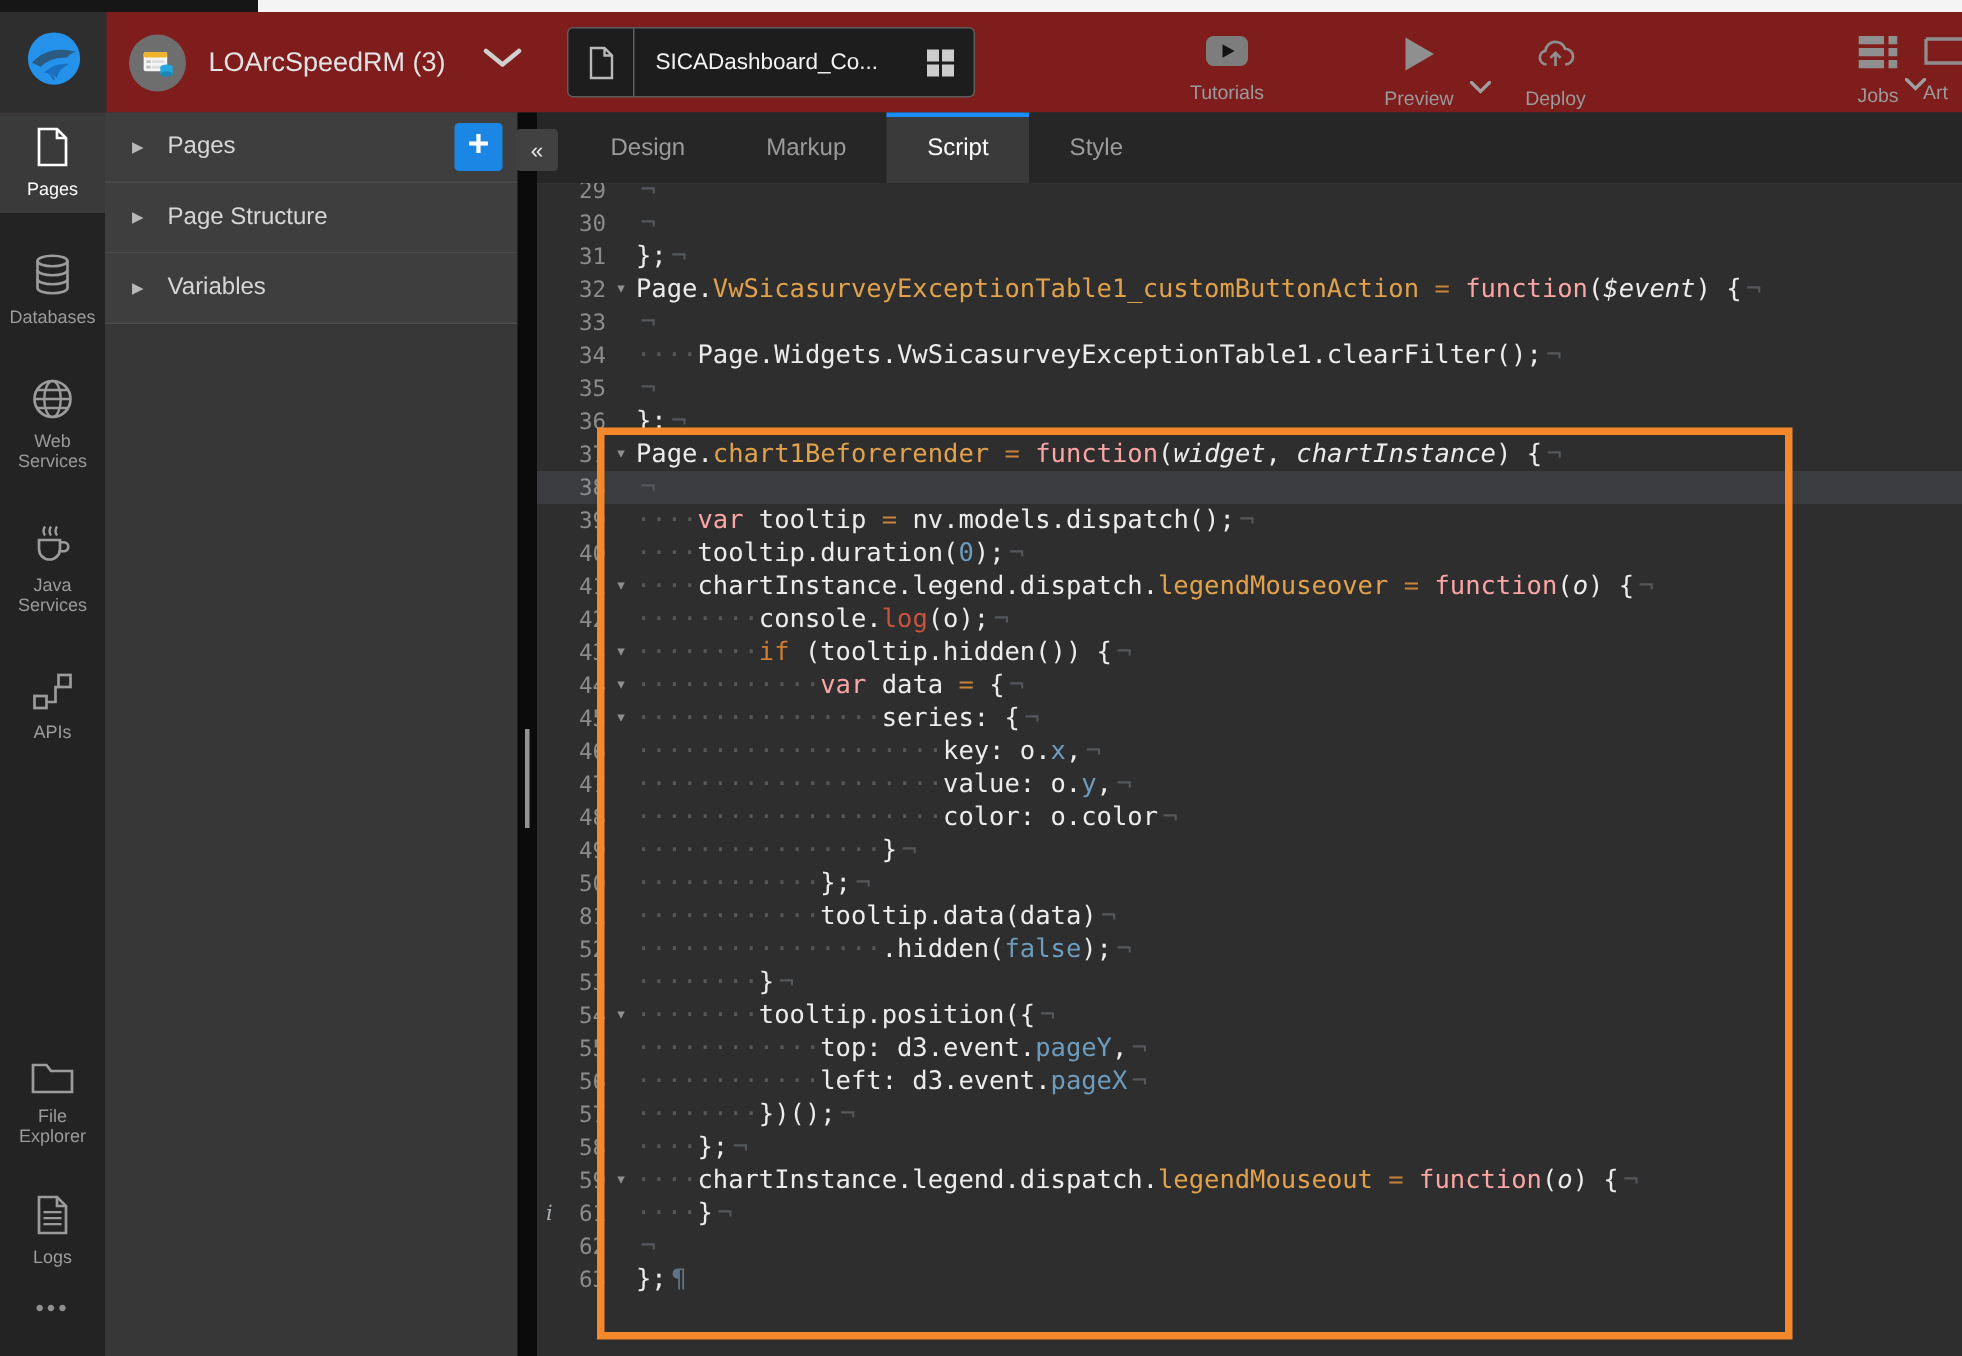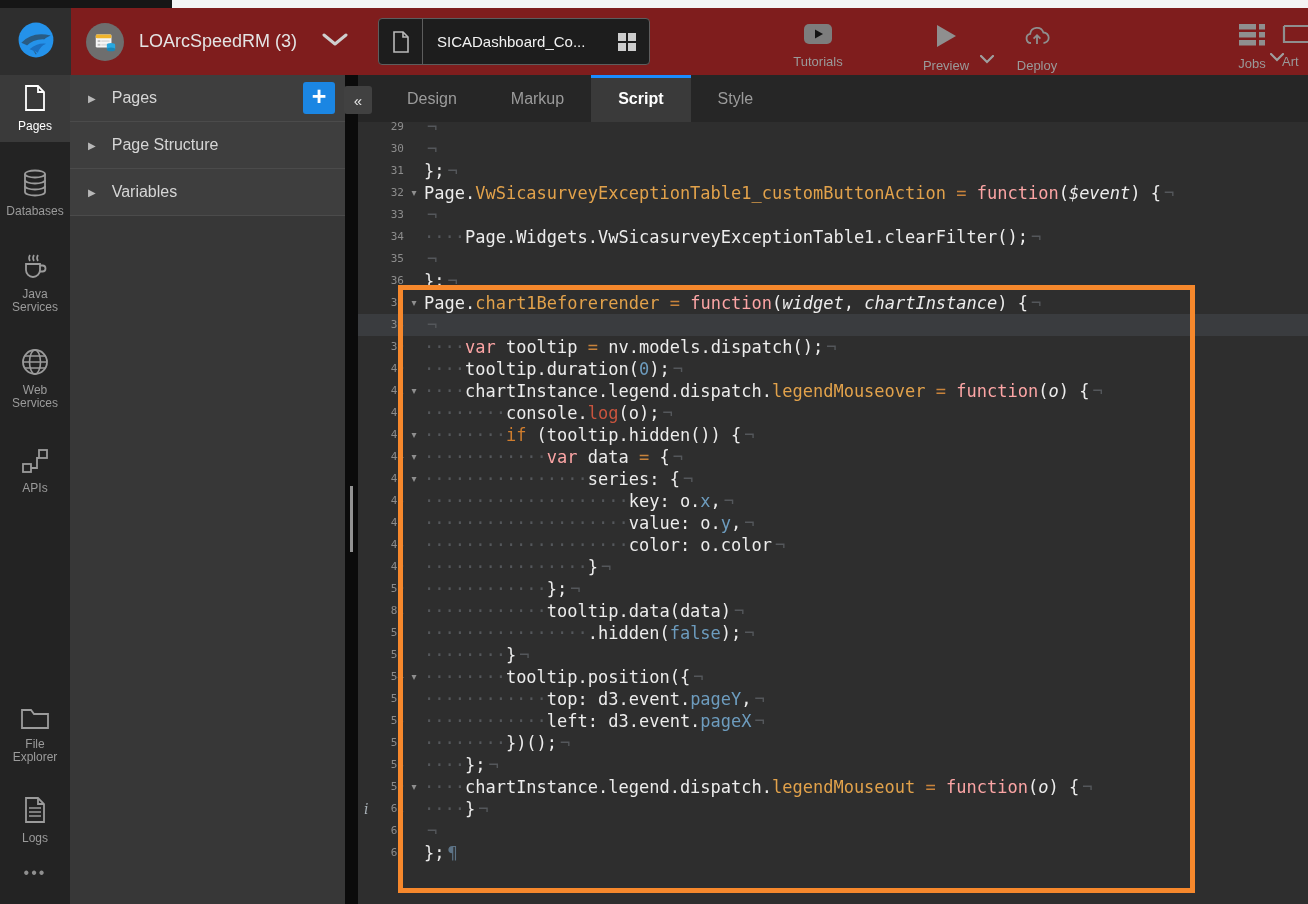"Script" .tab.active { font-weight: bold -> normal }
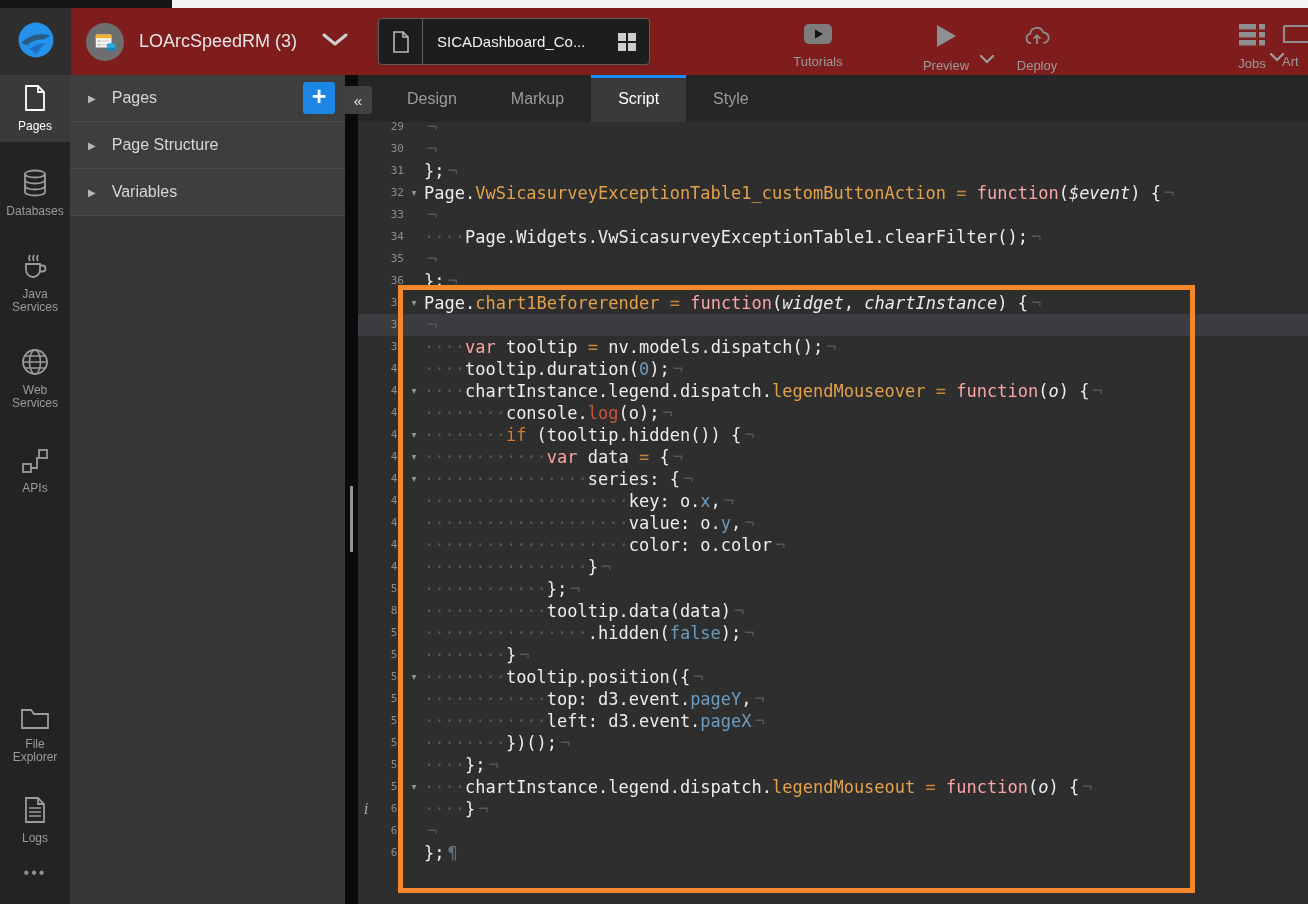"29" .lnum { font-size: 11px -> 15px }
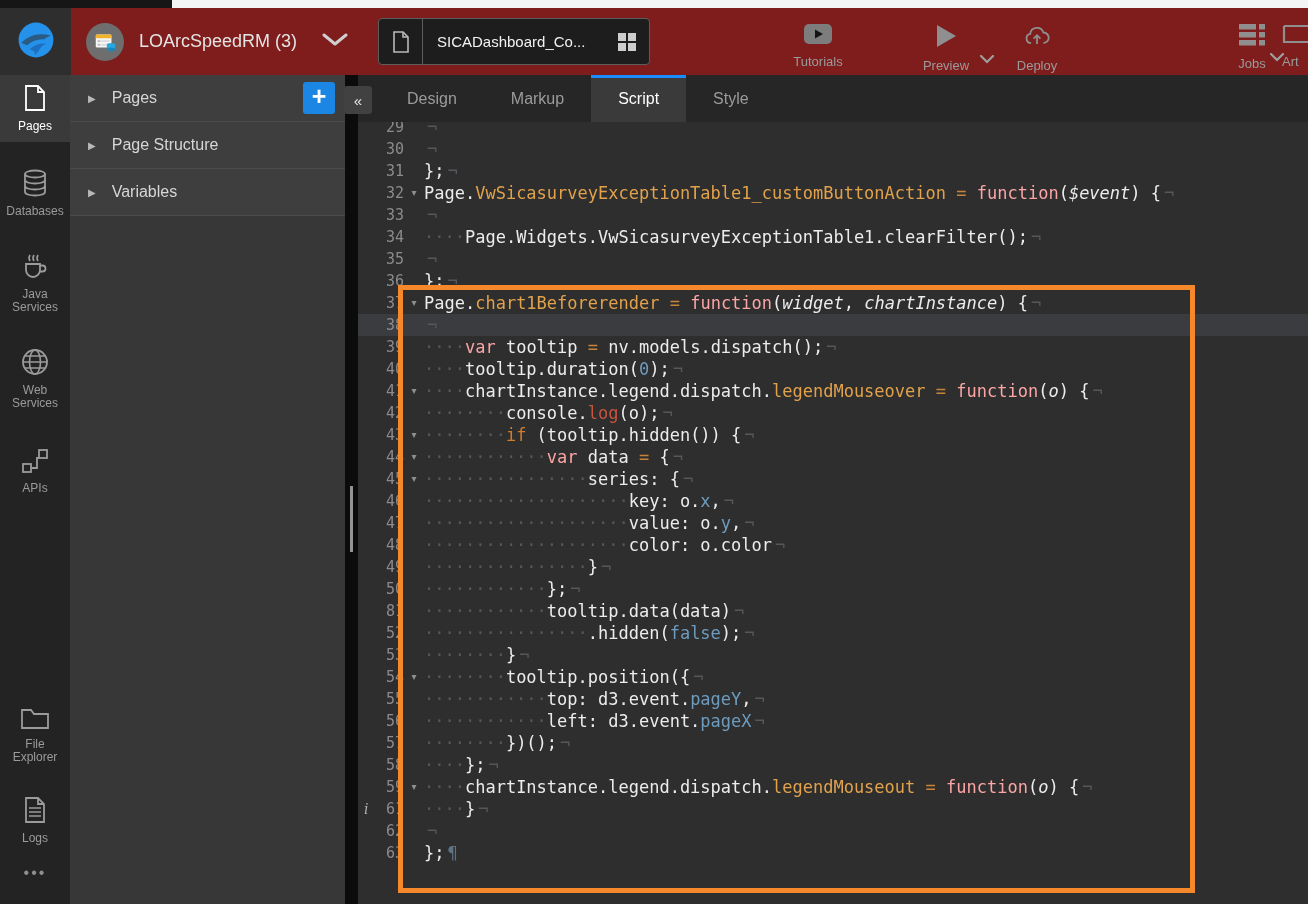"Java Services" div.rail-item { order: before "Web Services" -> after "Web Services" }
